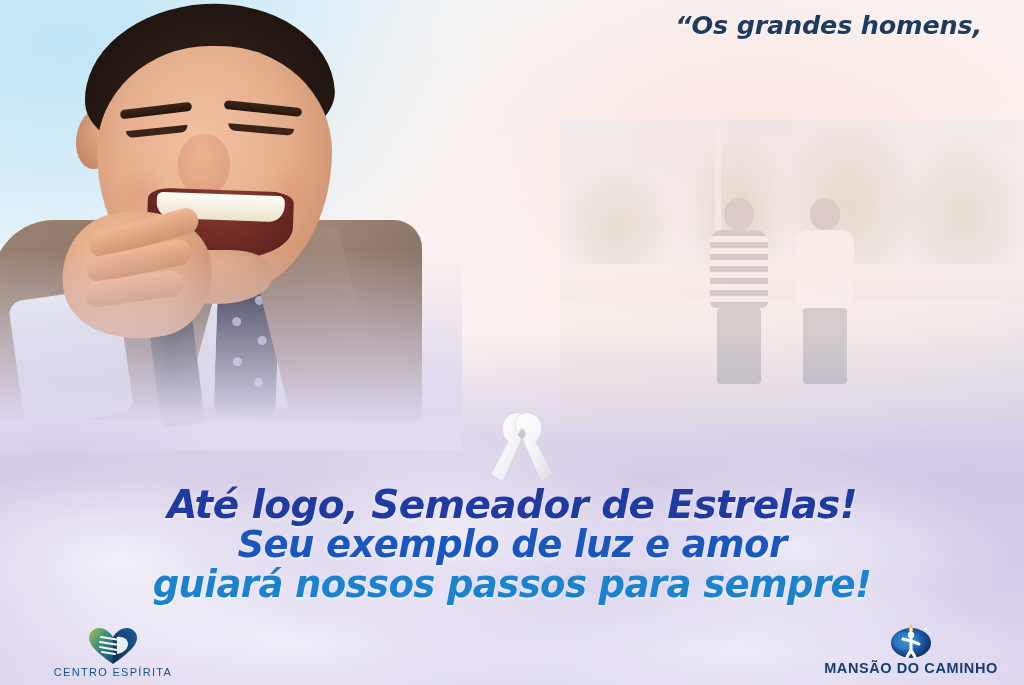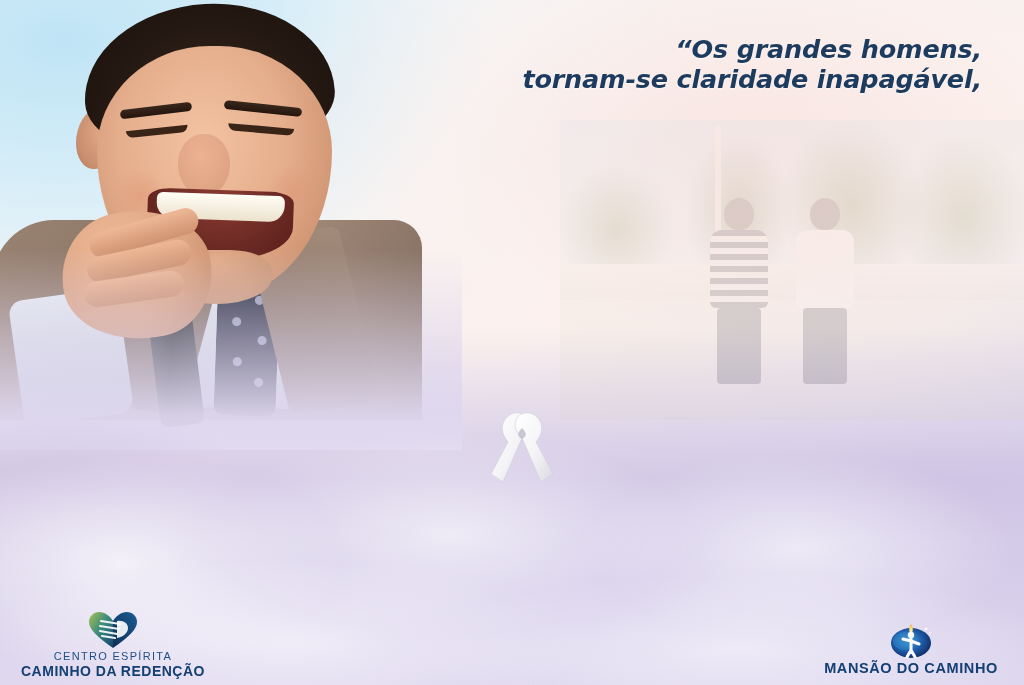"“Os grandes homens," .quote-block { top: 34px -> 10px }
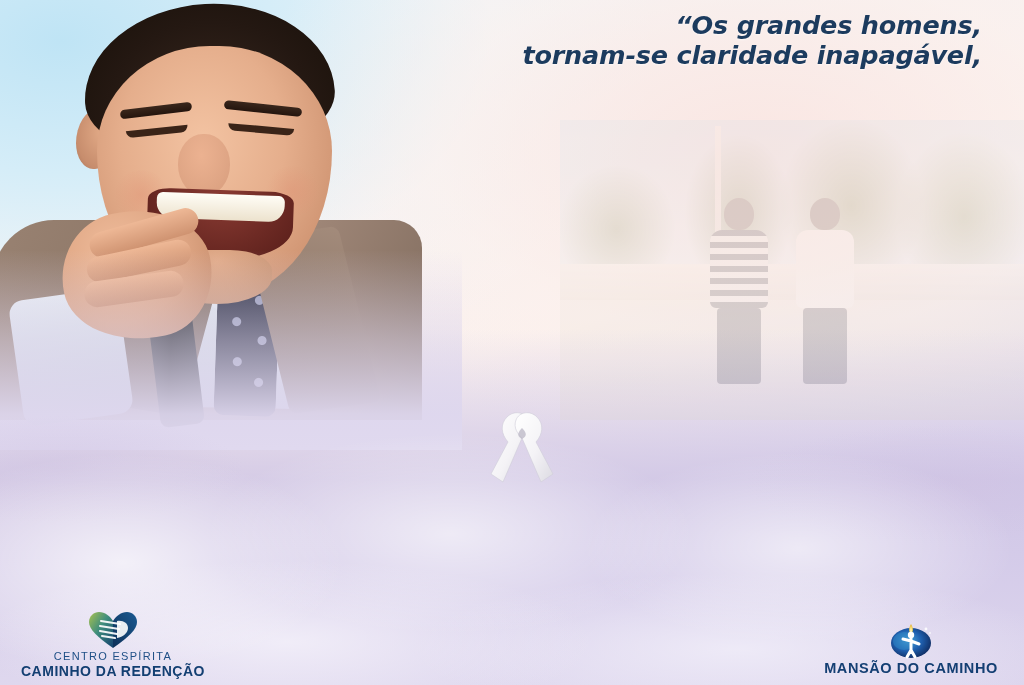"tornam-se claridade inapagável," div.quote-line { html: <div>tornam-se claridade inapagável,</div> -> none }
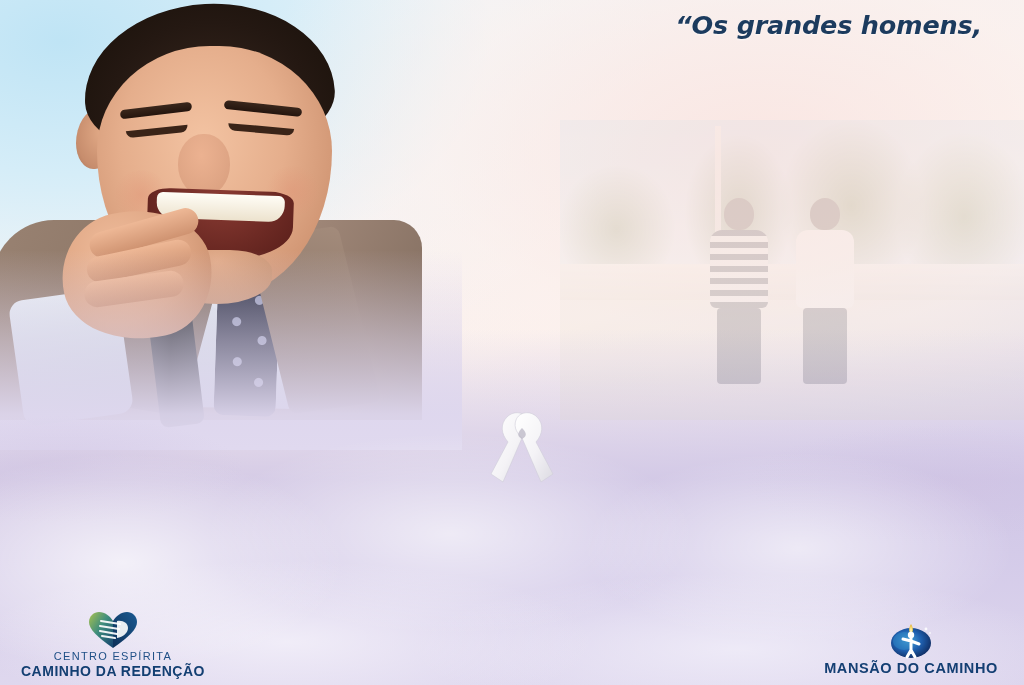"Até logo, Semeador de Estrelas!" div.headline { html: none -> <div> <div>Até logo, Semeador de Estrelas!</div> <div>Seu exemplo de luz e amor</div> <div>guiará nossos passos para sempre!</div> </div> }
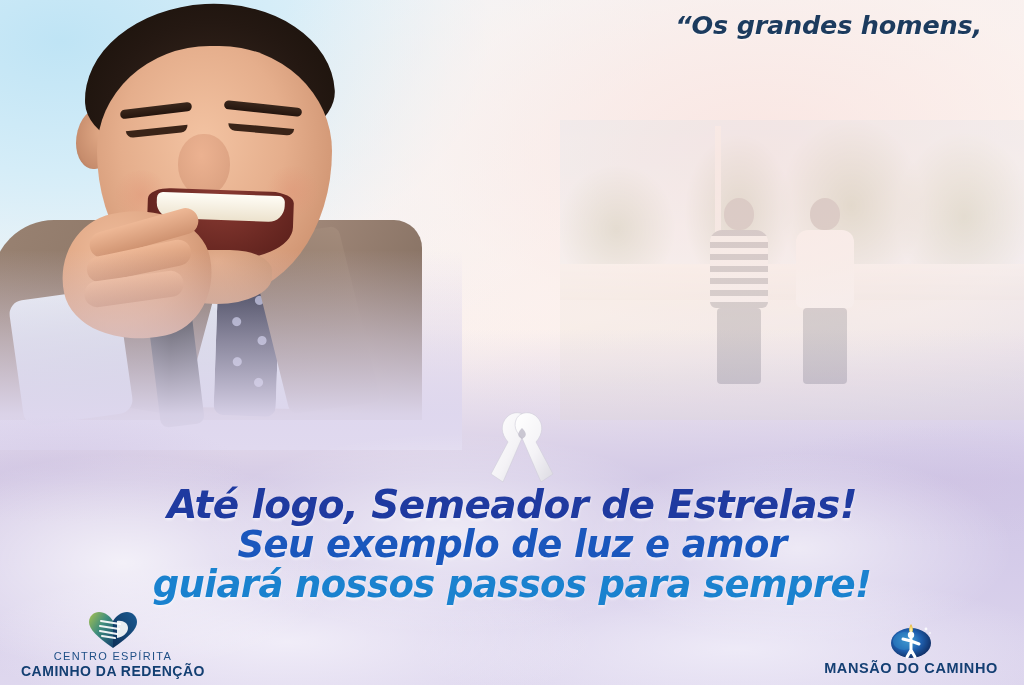"CAMINHO DA REDENÇÃO" div.logo-cap-big { html: <div>CAMINHO DA REDENÇÃO</div> -> none }
